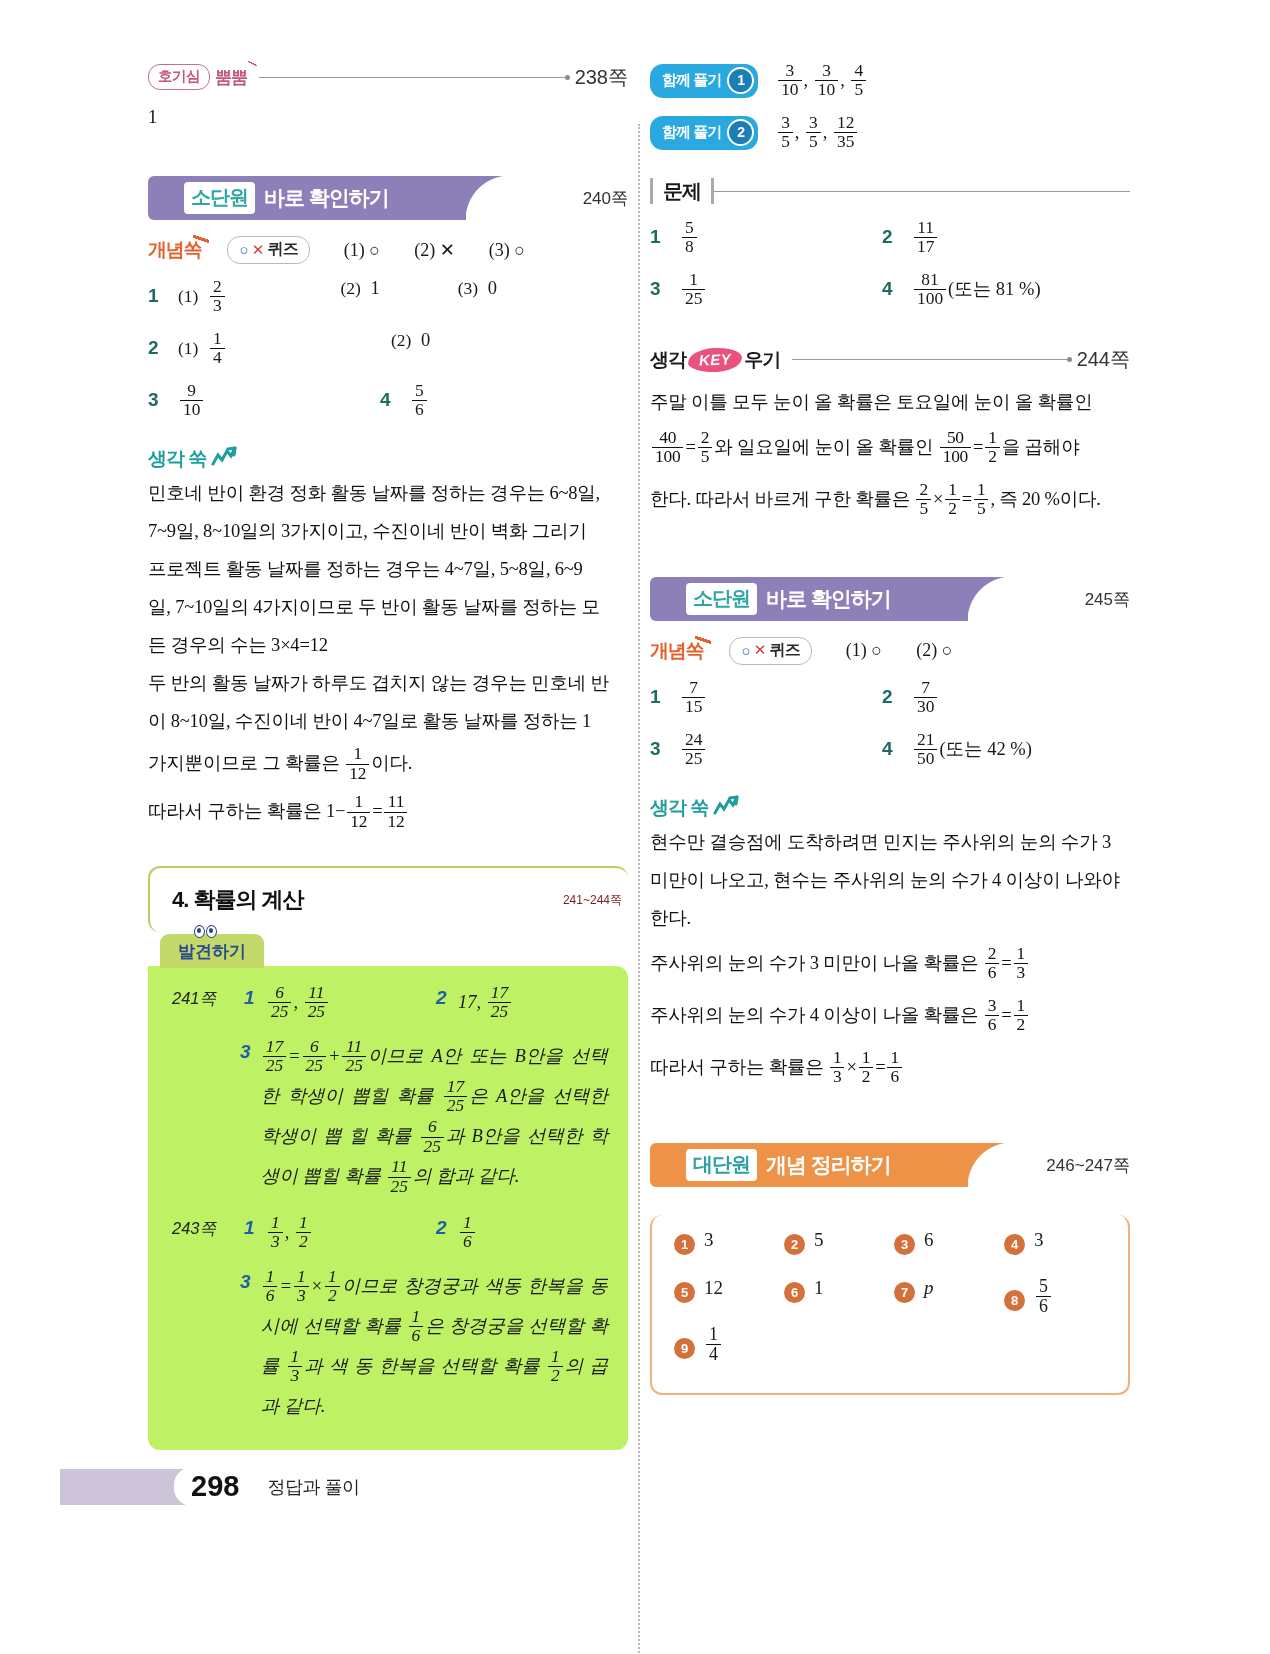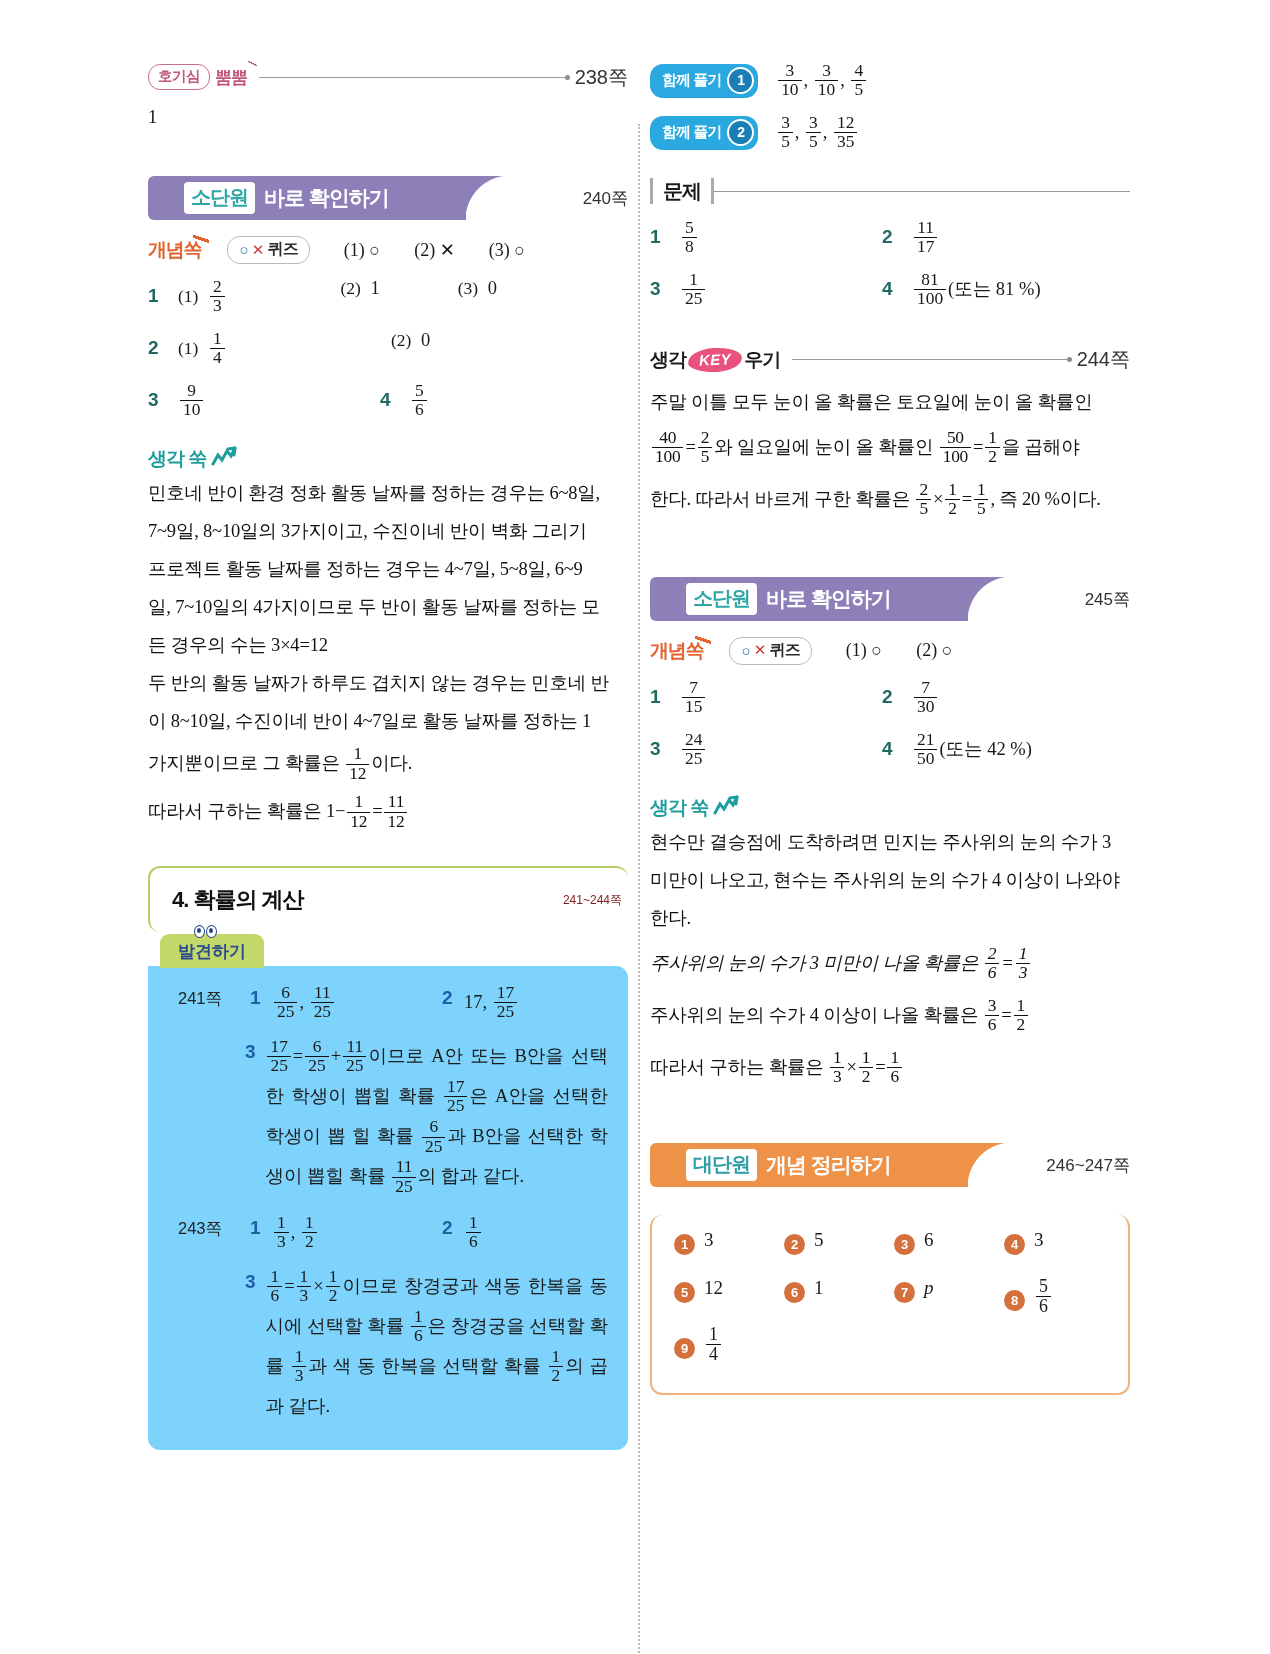"주사위의 눈의 수가 3 미만이" p { font-style: italic -> none }
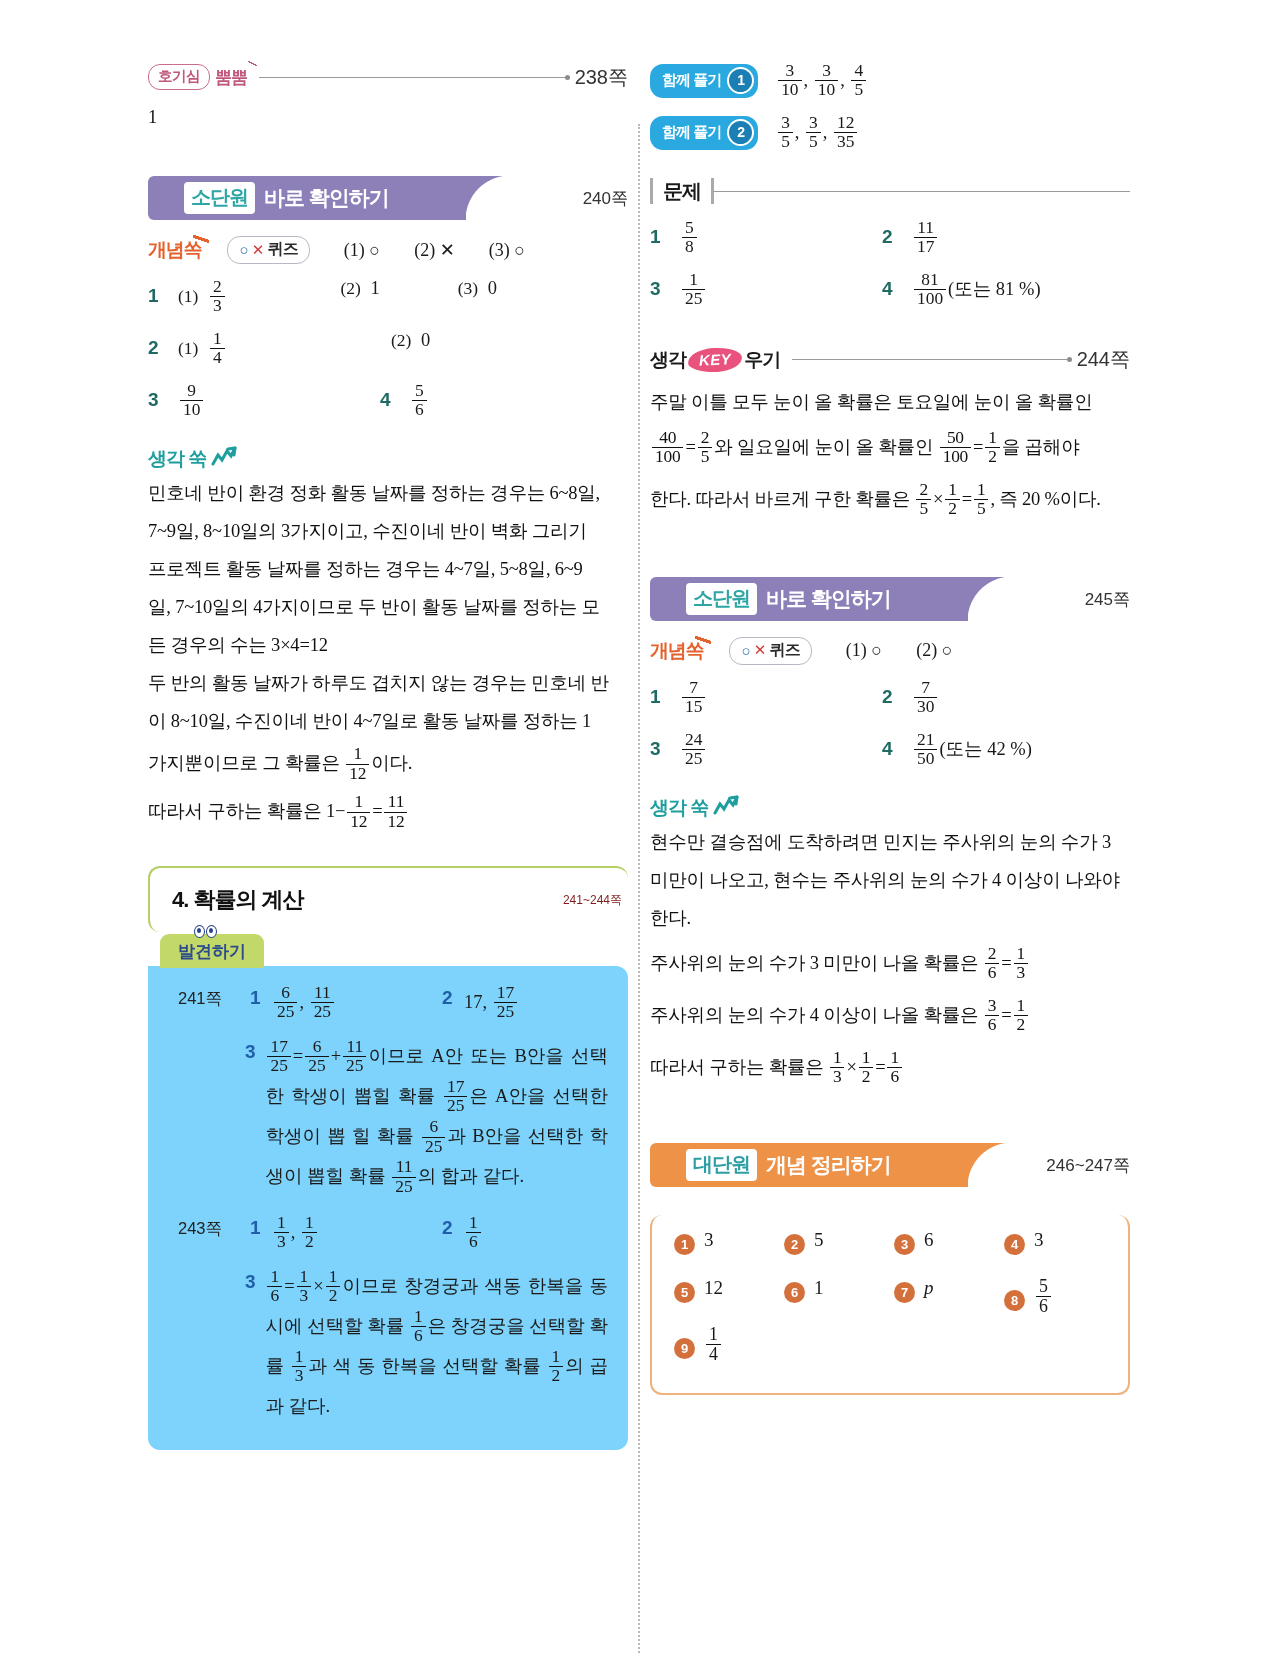"241쪽" .balgyeon-body { background: #7dd3fc -> #bef264; font-style: none -> italic; padding: 16px 16px 22px 18px -> 16px 16px 22px 12px }
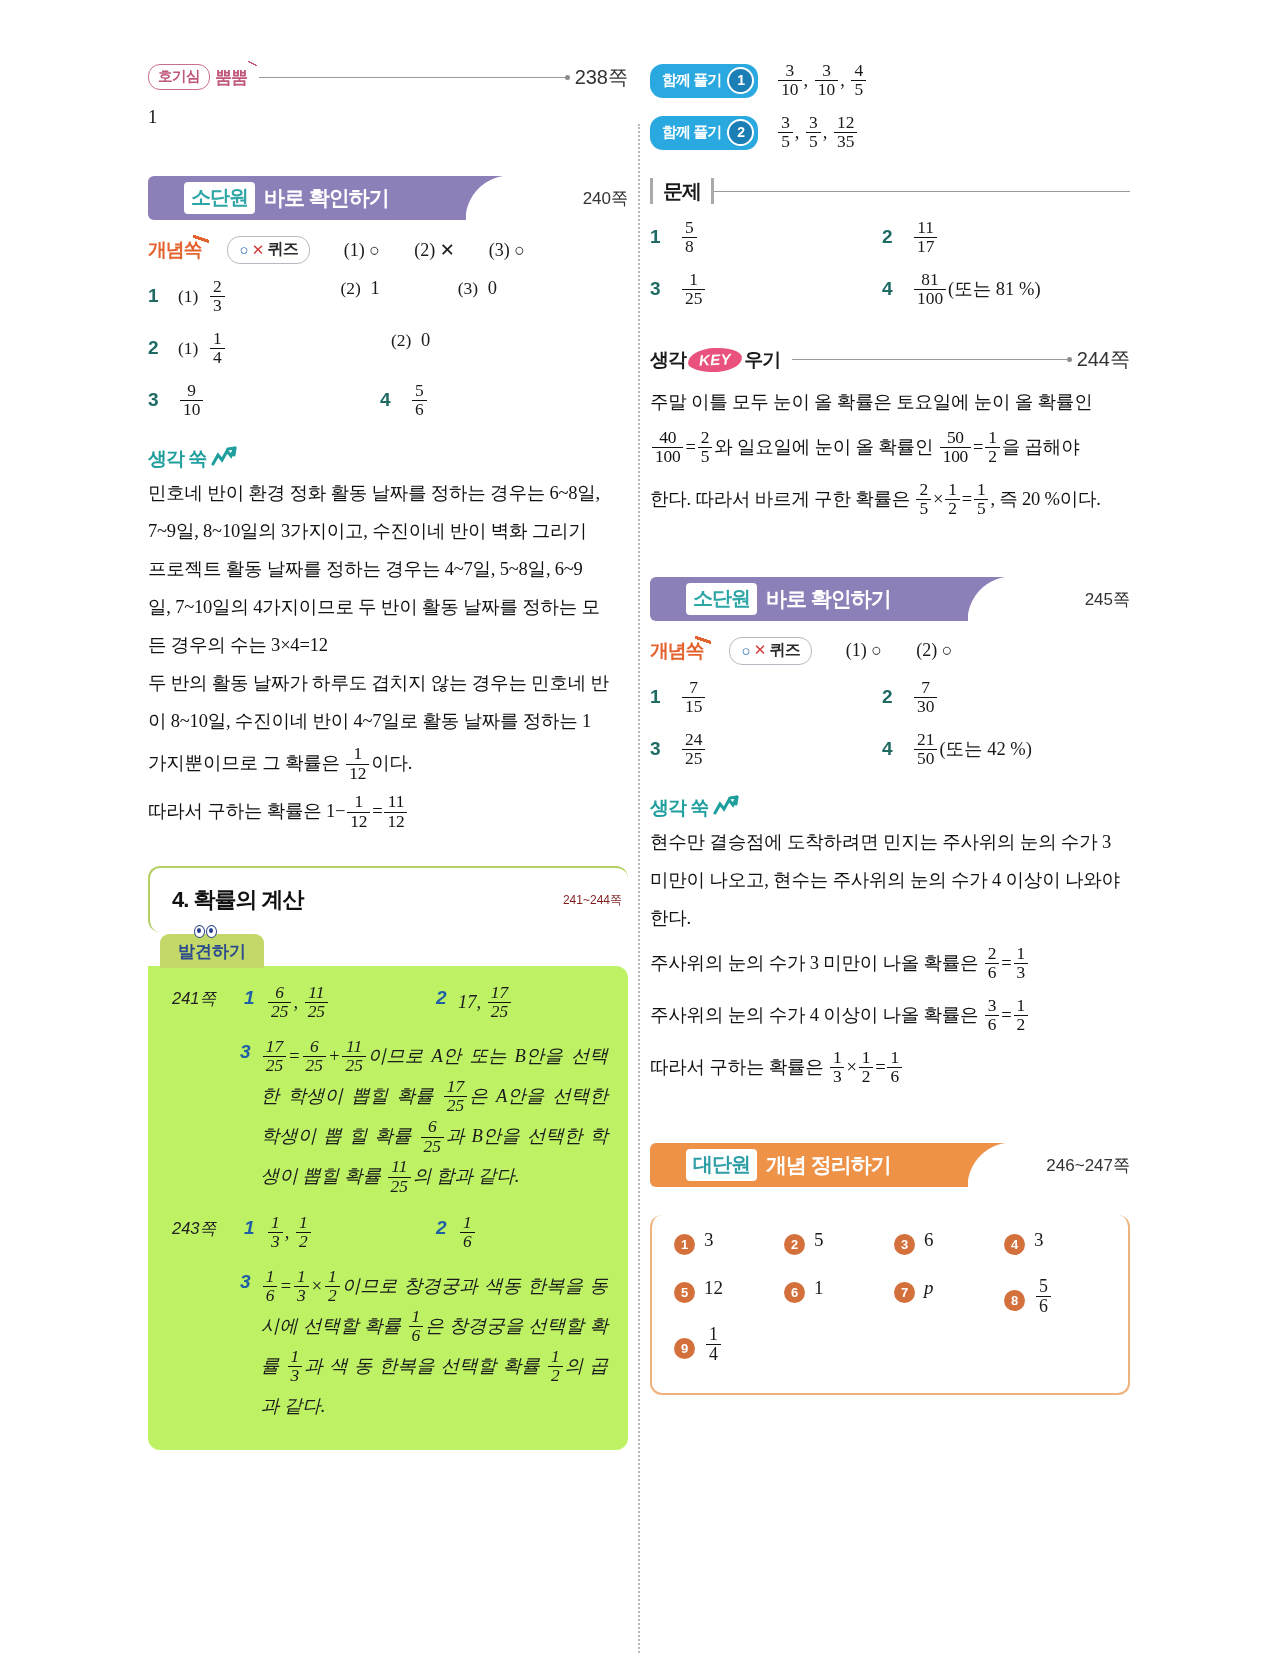"298" div.footer { html: none -> <div> <span></span> <span>298</span> <span>정답과 풀이</span> </div> }
